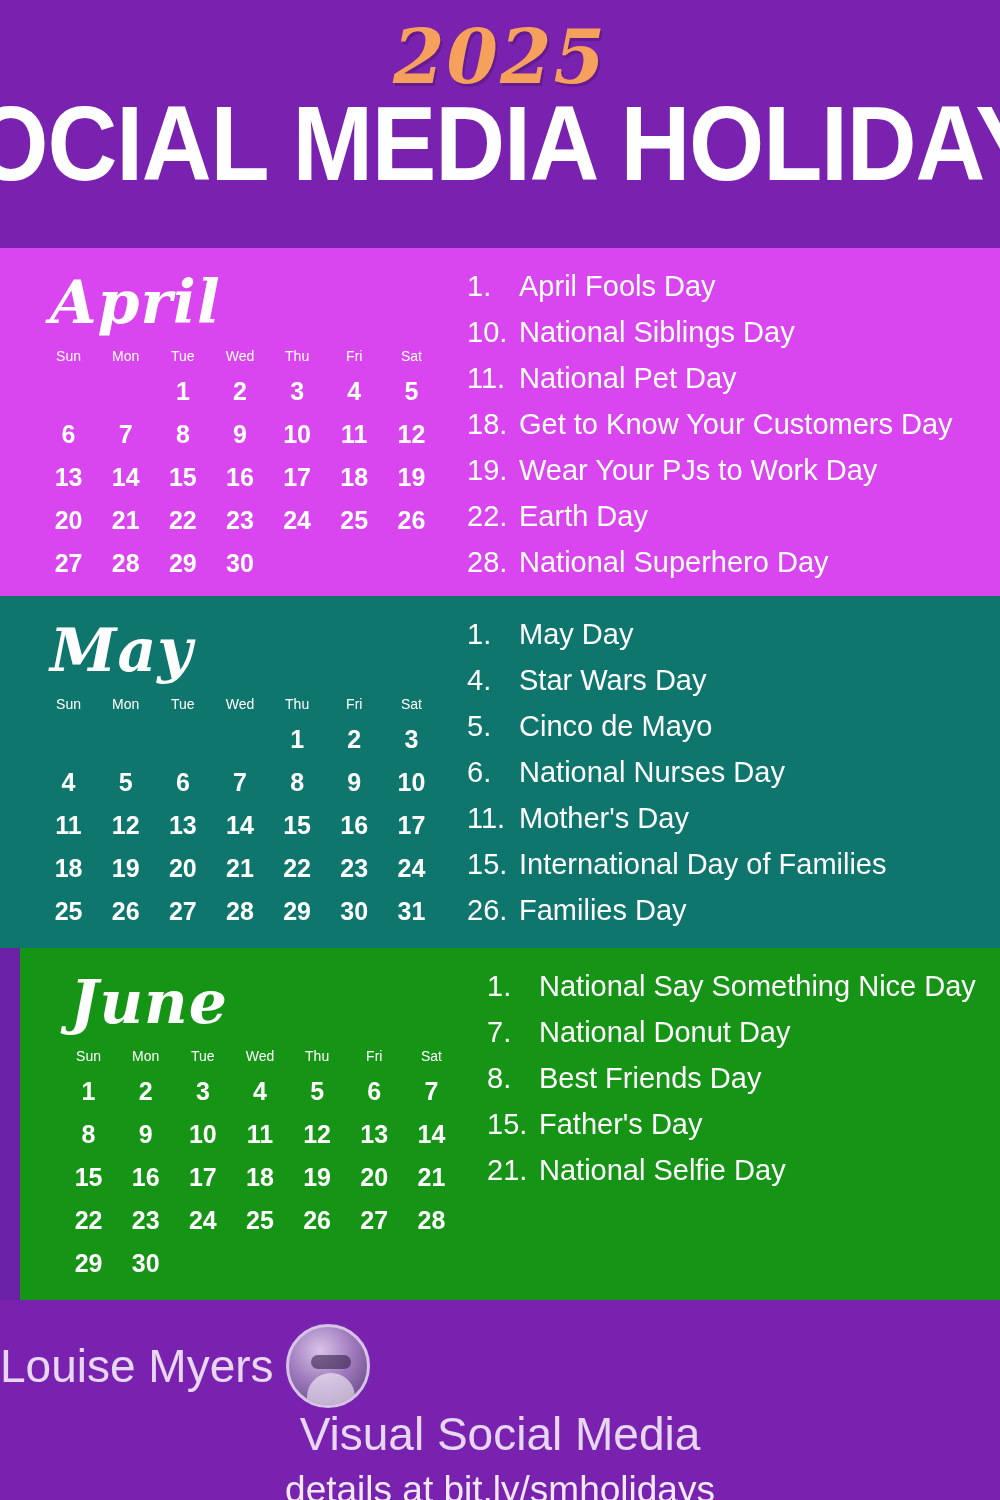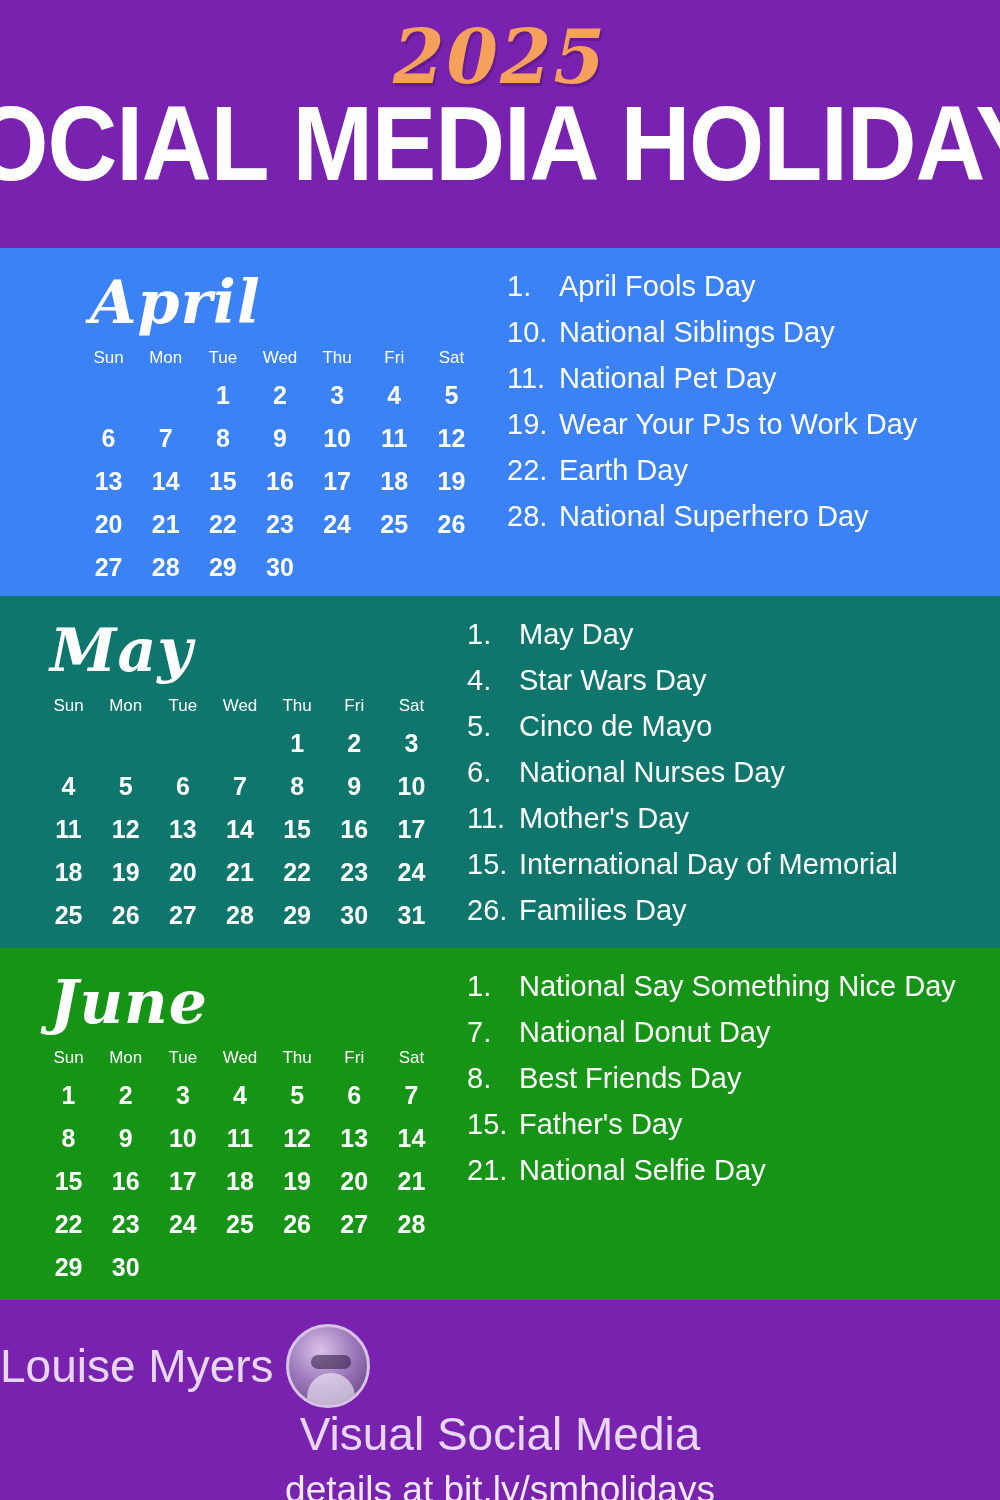"April" .month-april { background: #3b82f6 -> #d946ef; padding-left: 40px -> none }
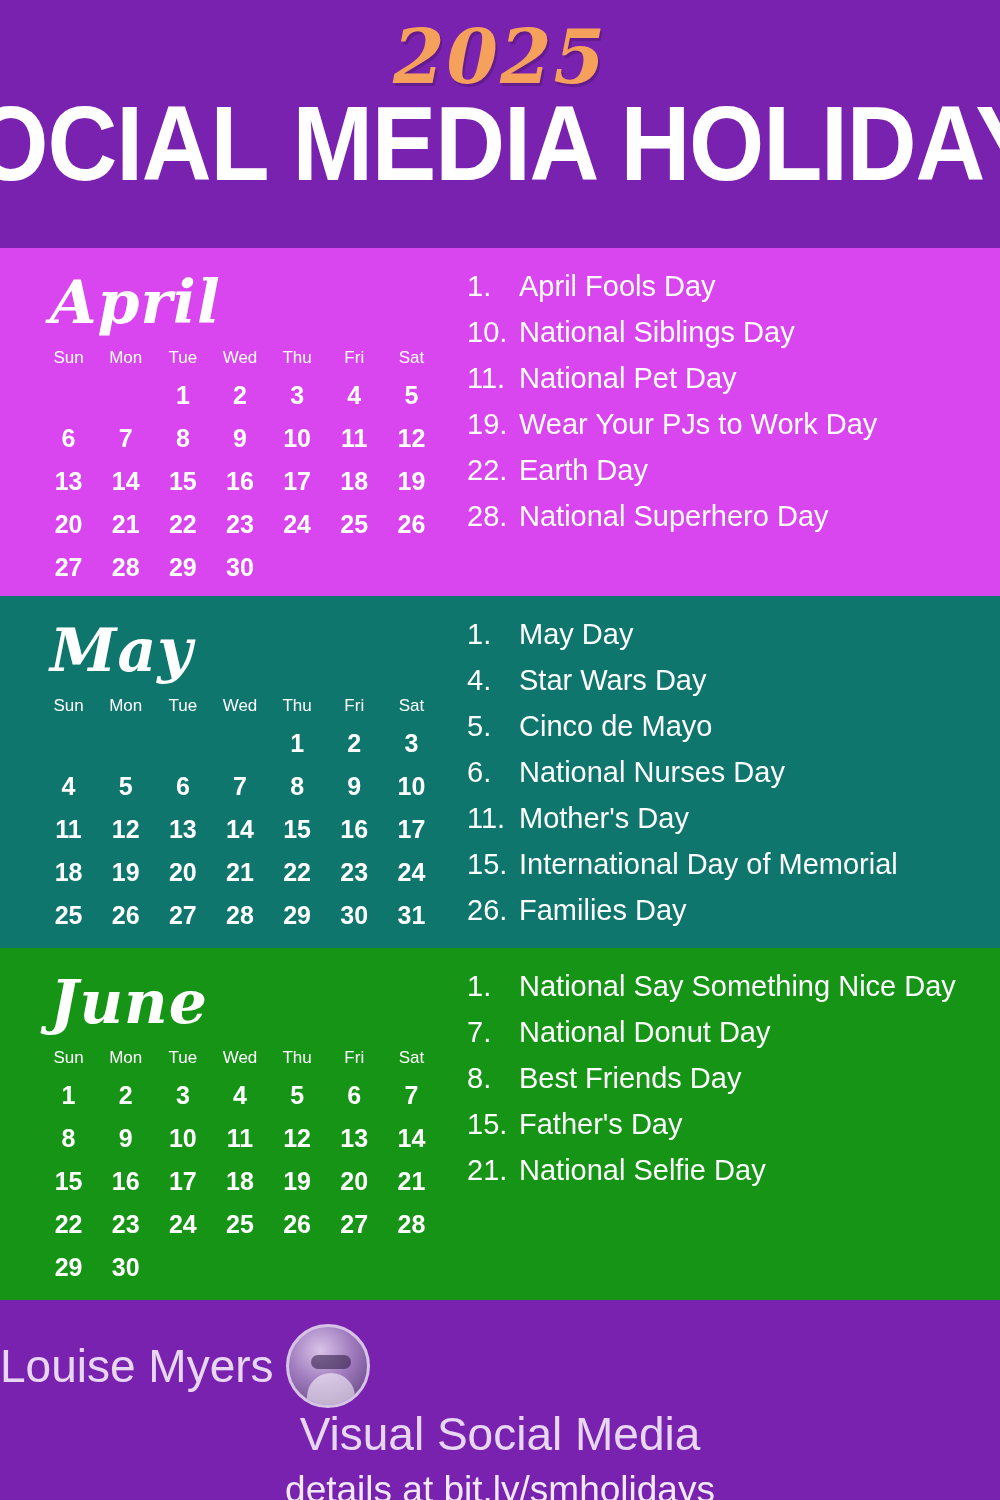"Sun" table.cal th { font-size: 17px -> 14px }
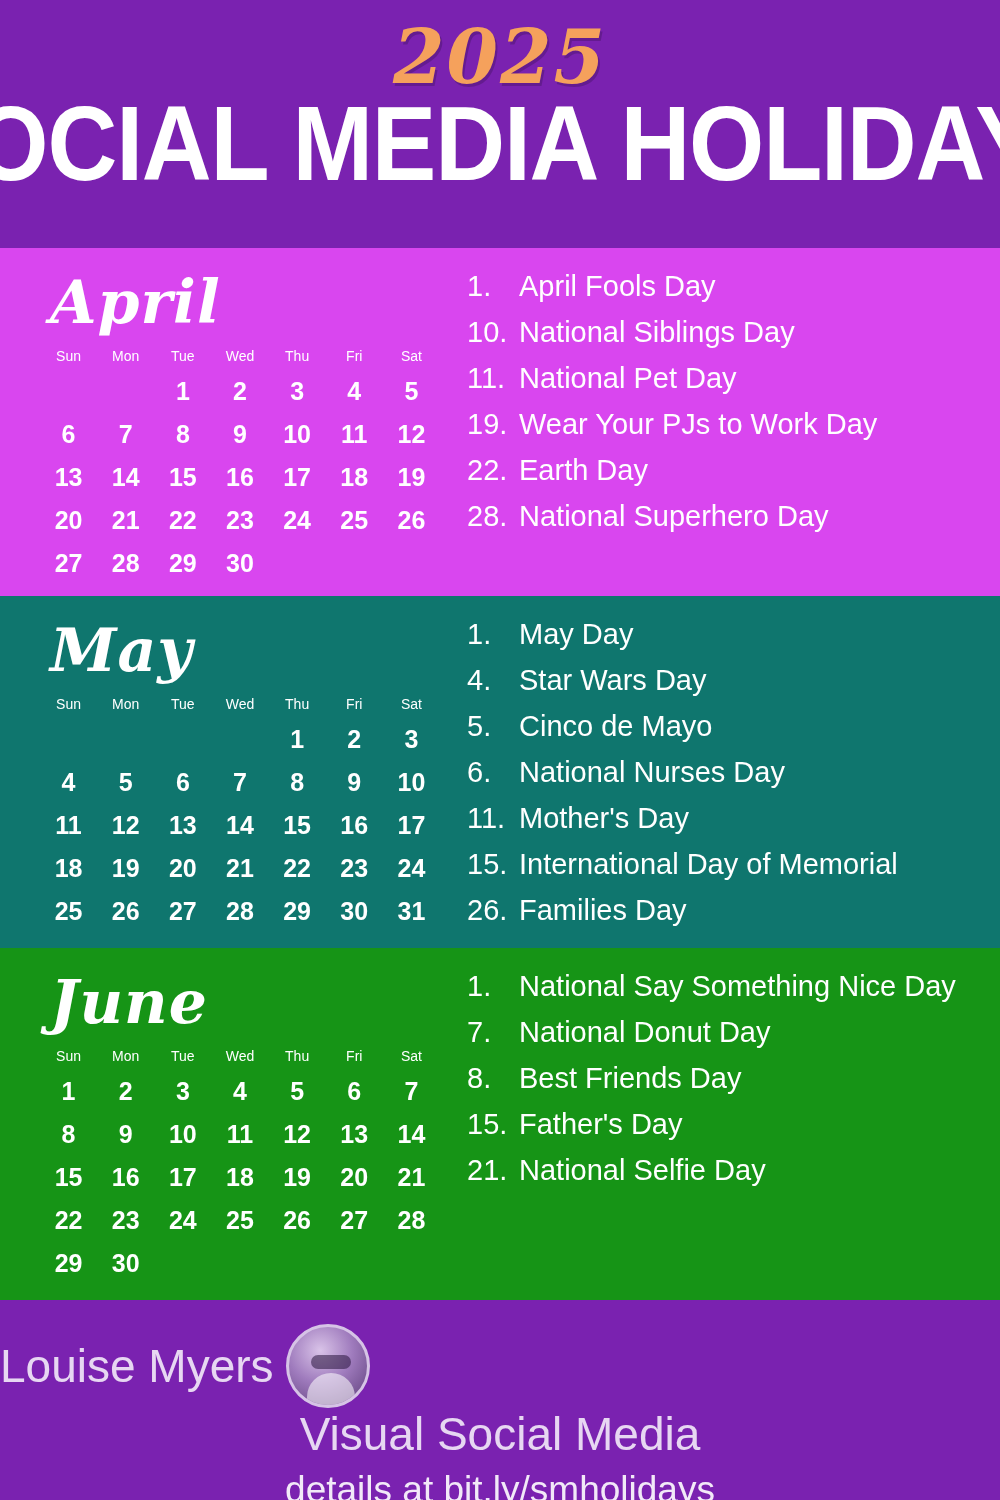"18." div.hol-item { html: none -> <div> <span>18.</span> <span>Get to Know Your Customers Day</span> </div> }
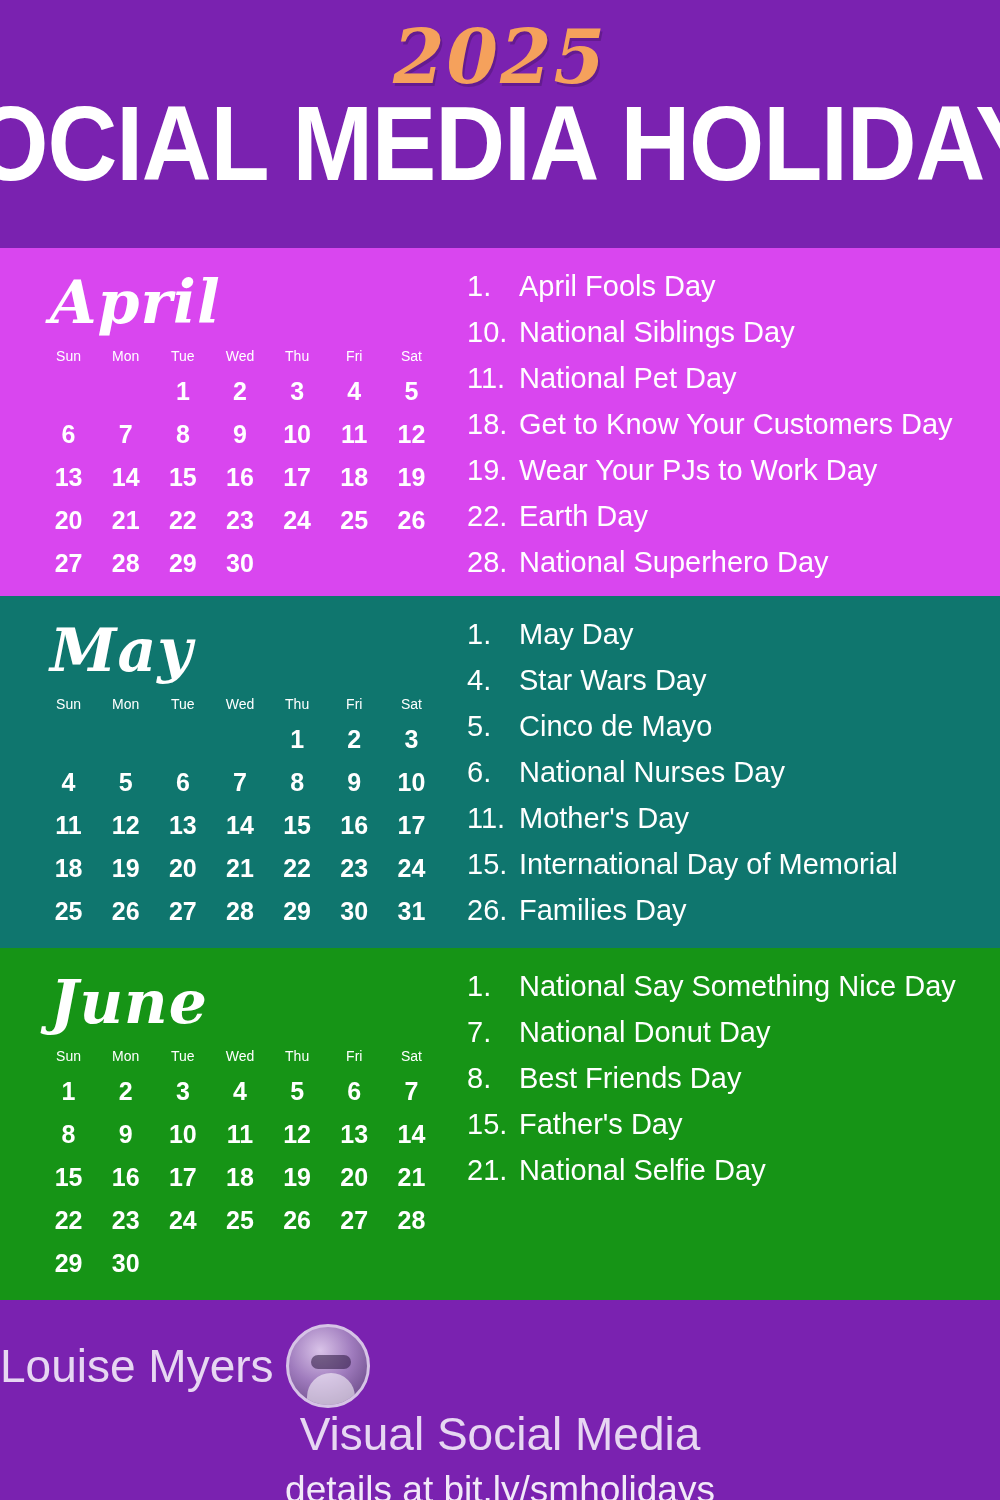"International Day of Memorial" span.hol-name { text: Memorial -> Families }
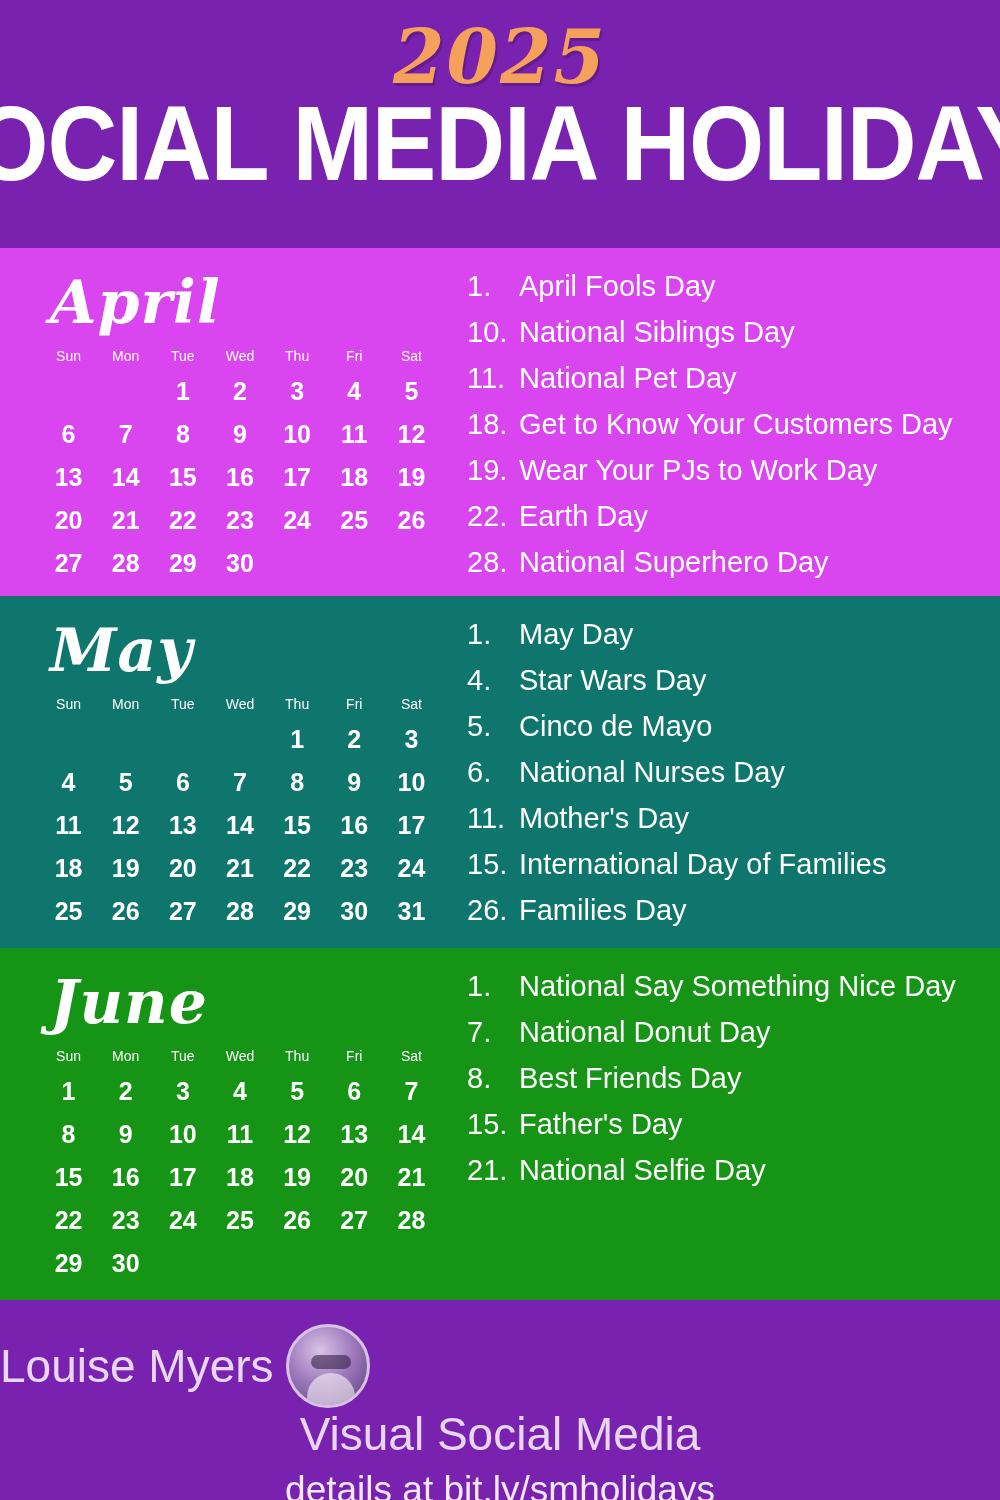"June" .month-june { margin-left: none -> 20px }
